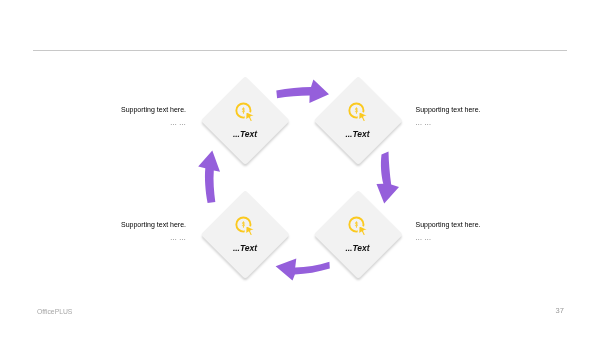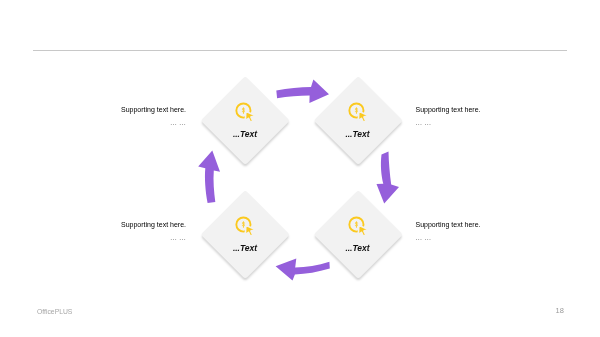"18" div.page-num { text: 18 -> 37 }
